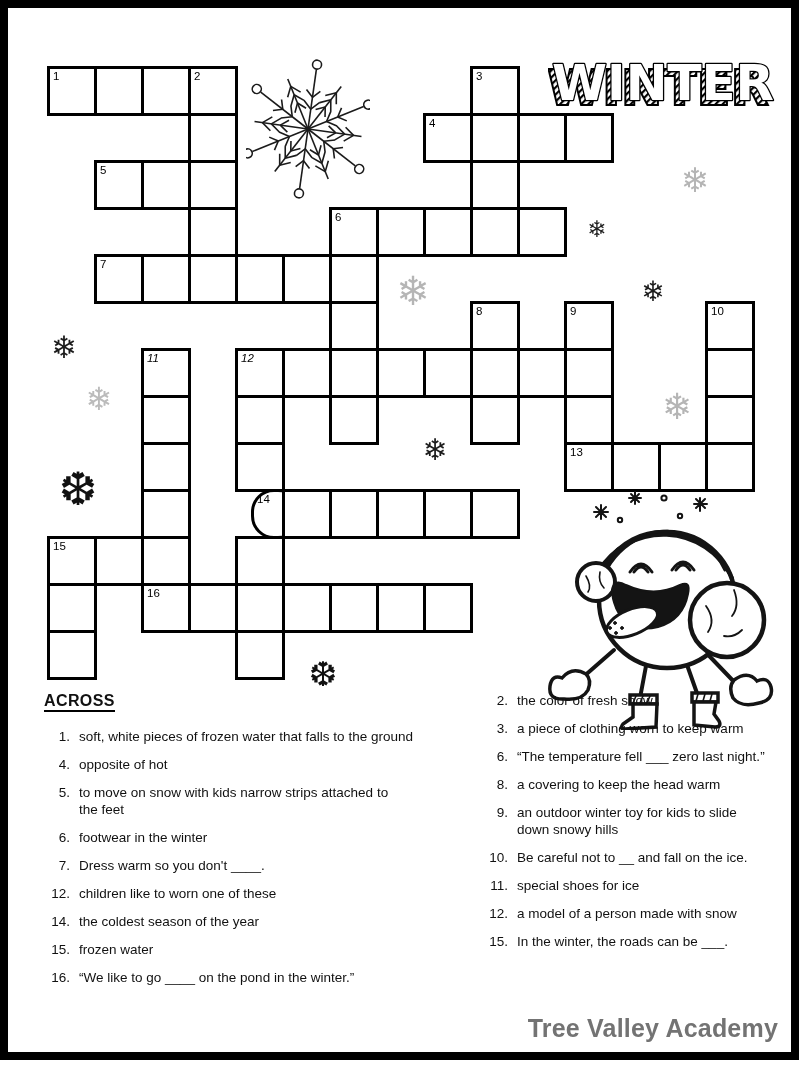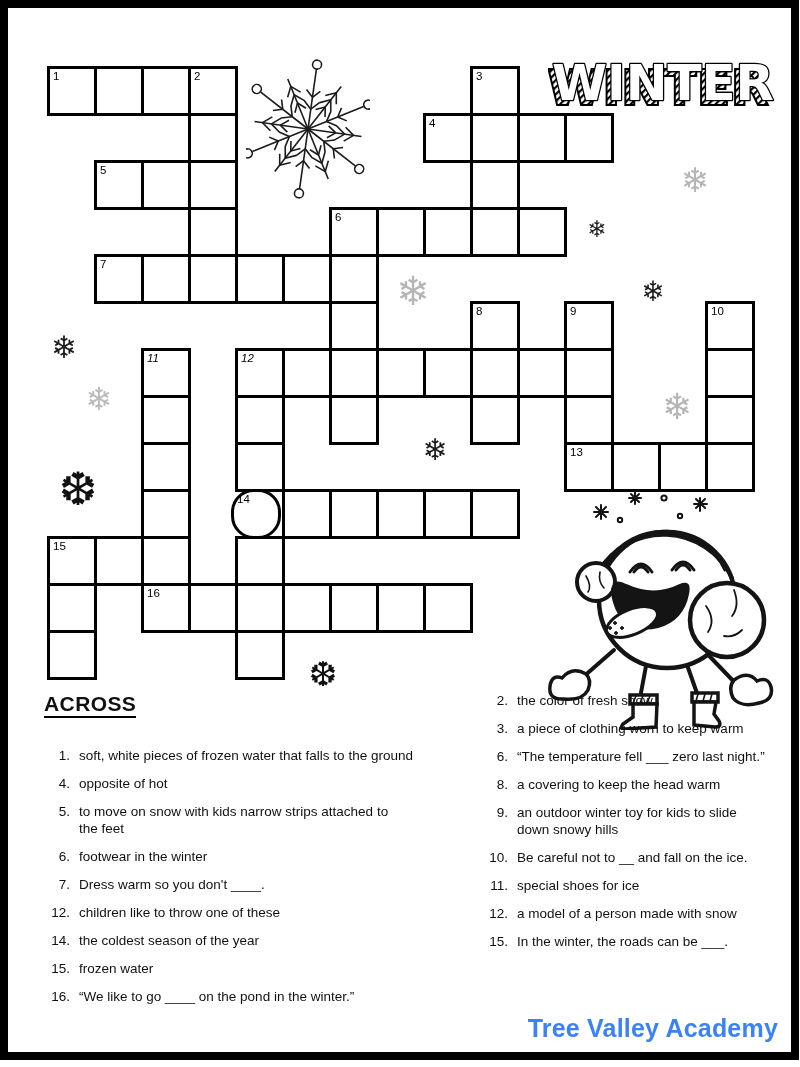"14" div.cell { left: 184px -> 204px }
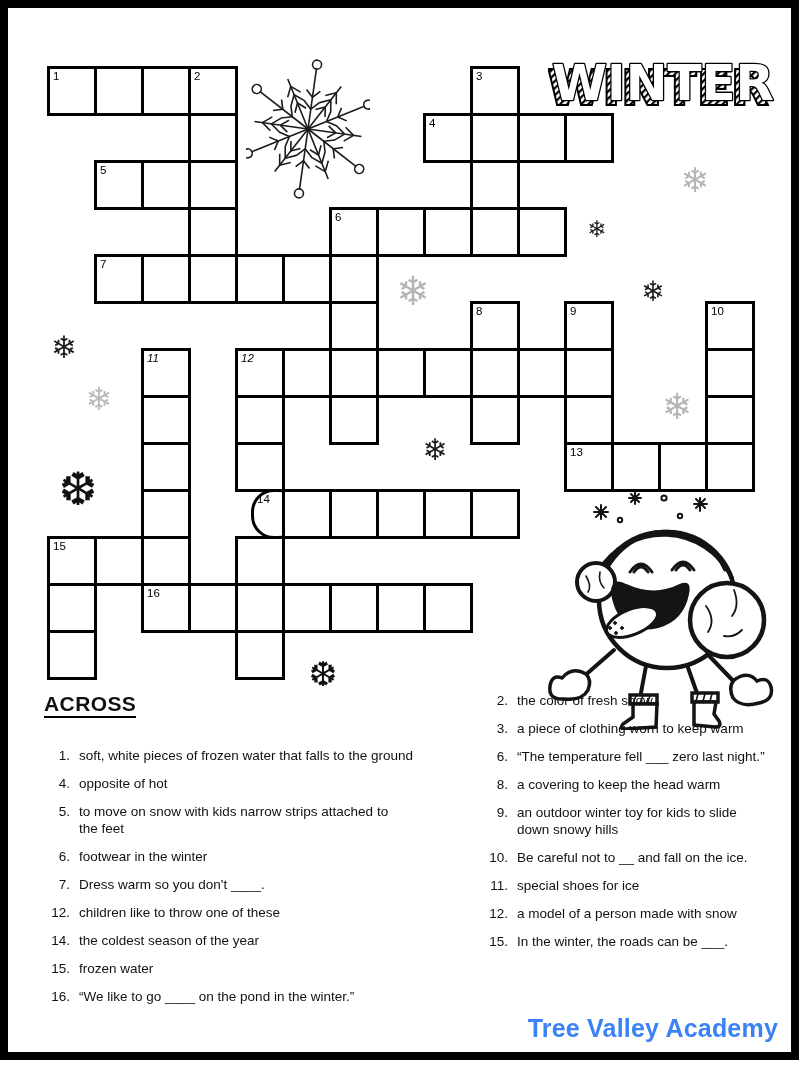"ACROSS" .clue-header { font-size: 21px -> 16px; margin-bottom: 31px -> 18px }
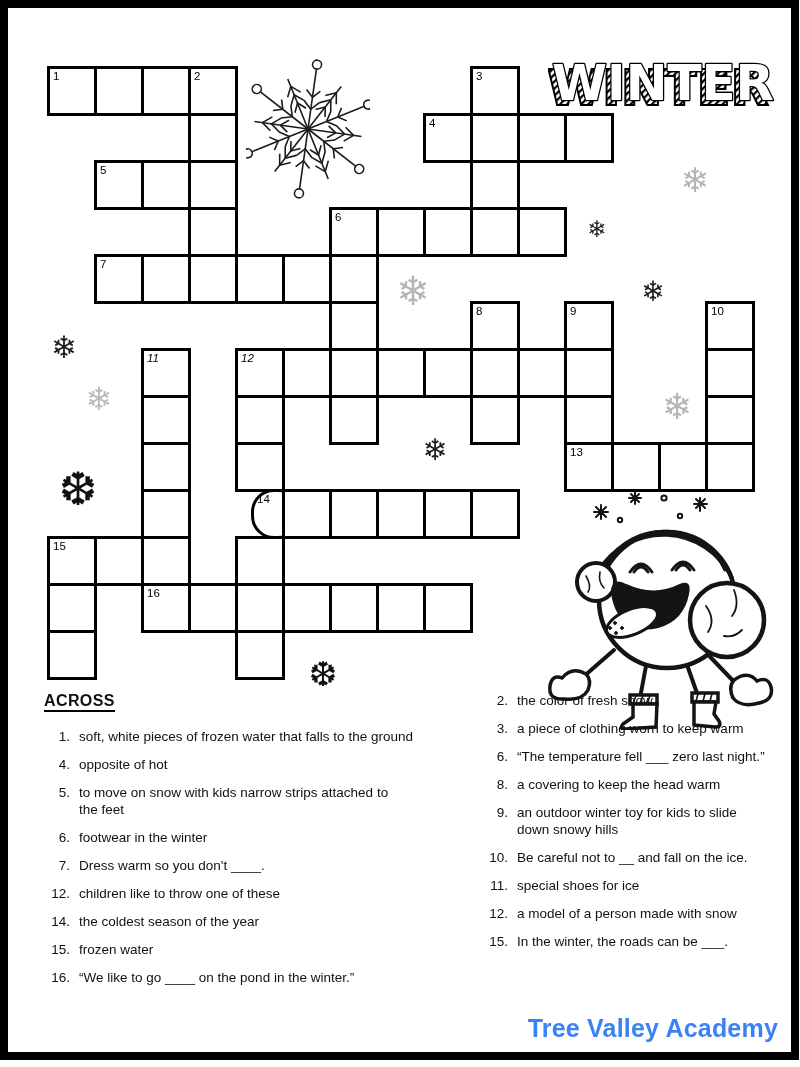"children like to throw one" span.cluetext { text: throw -> worn }
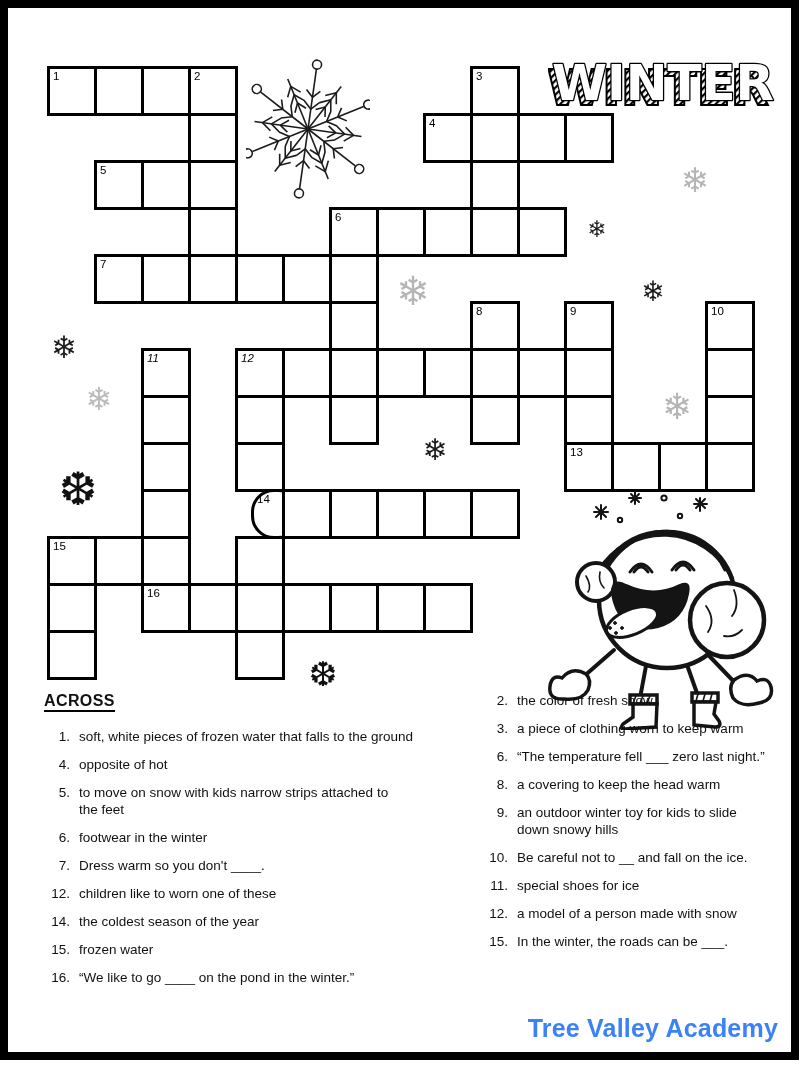"Tree Valley Academy" div.brand { color: #3b82f6 -> #737373 }
